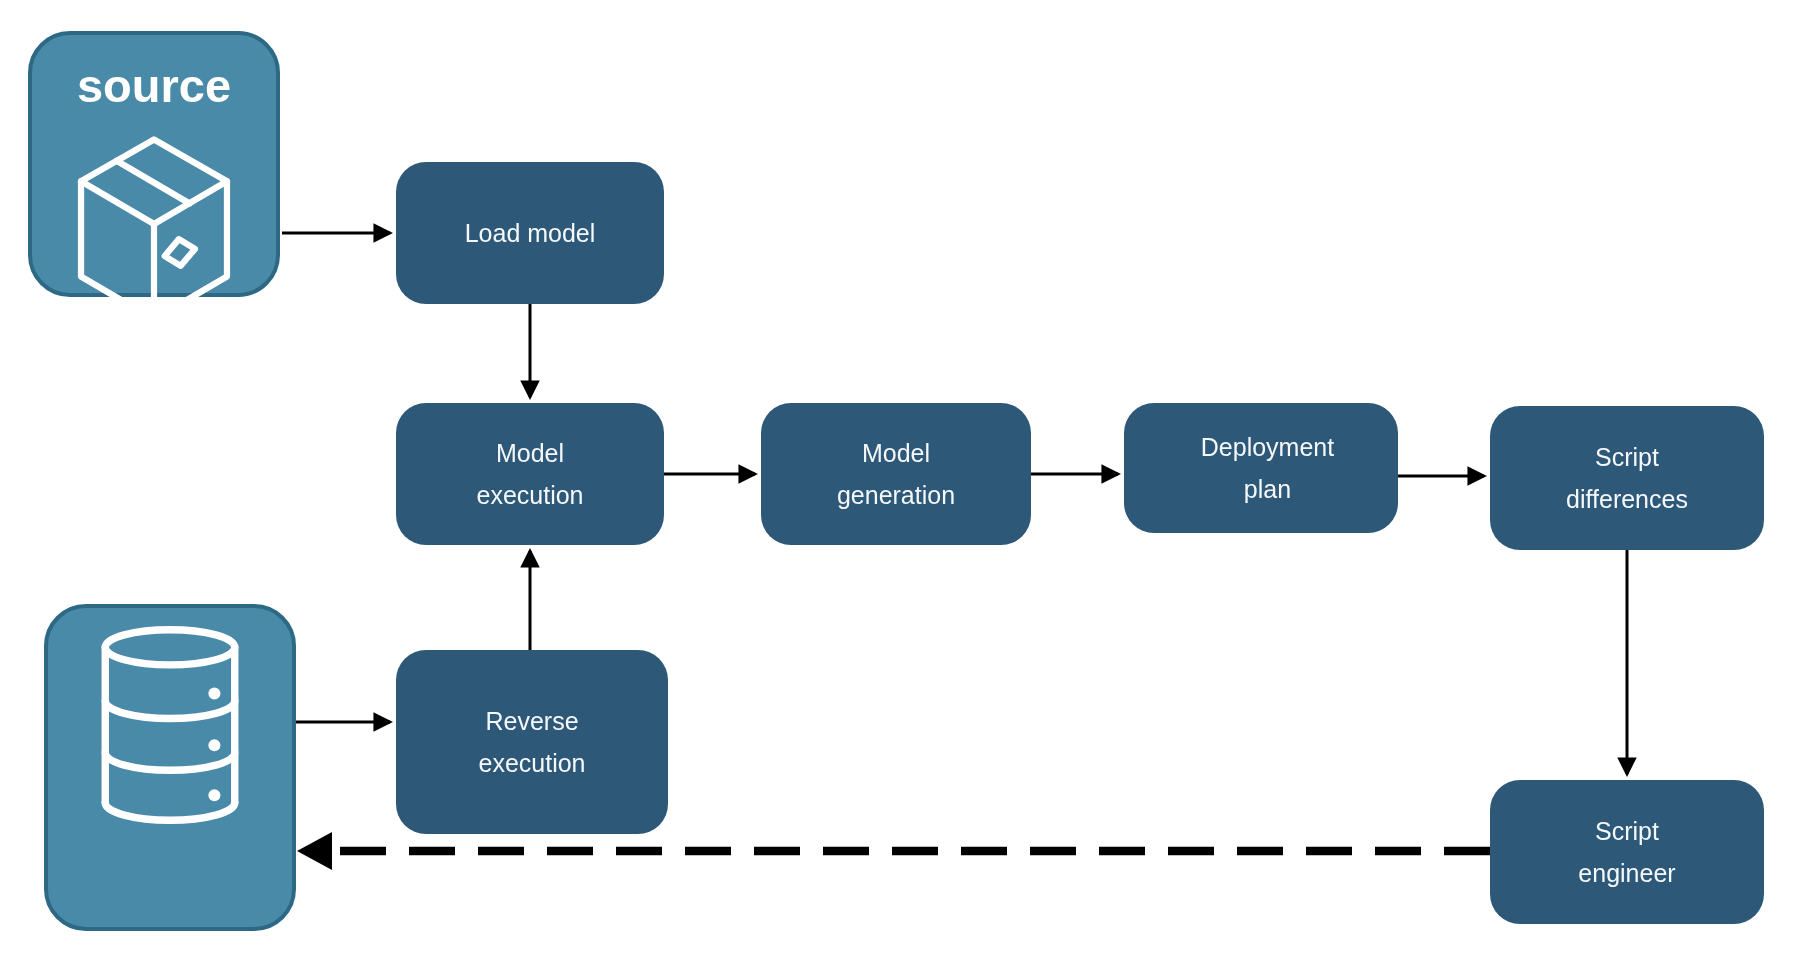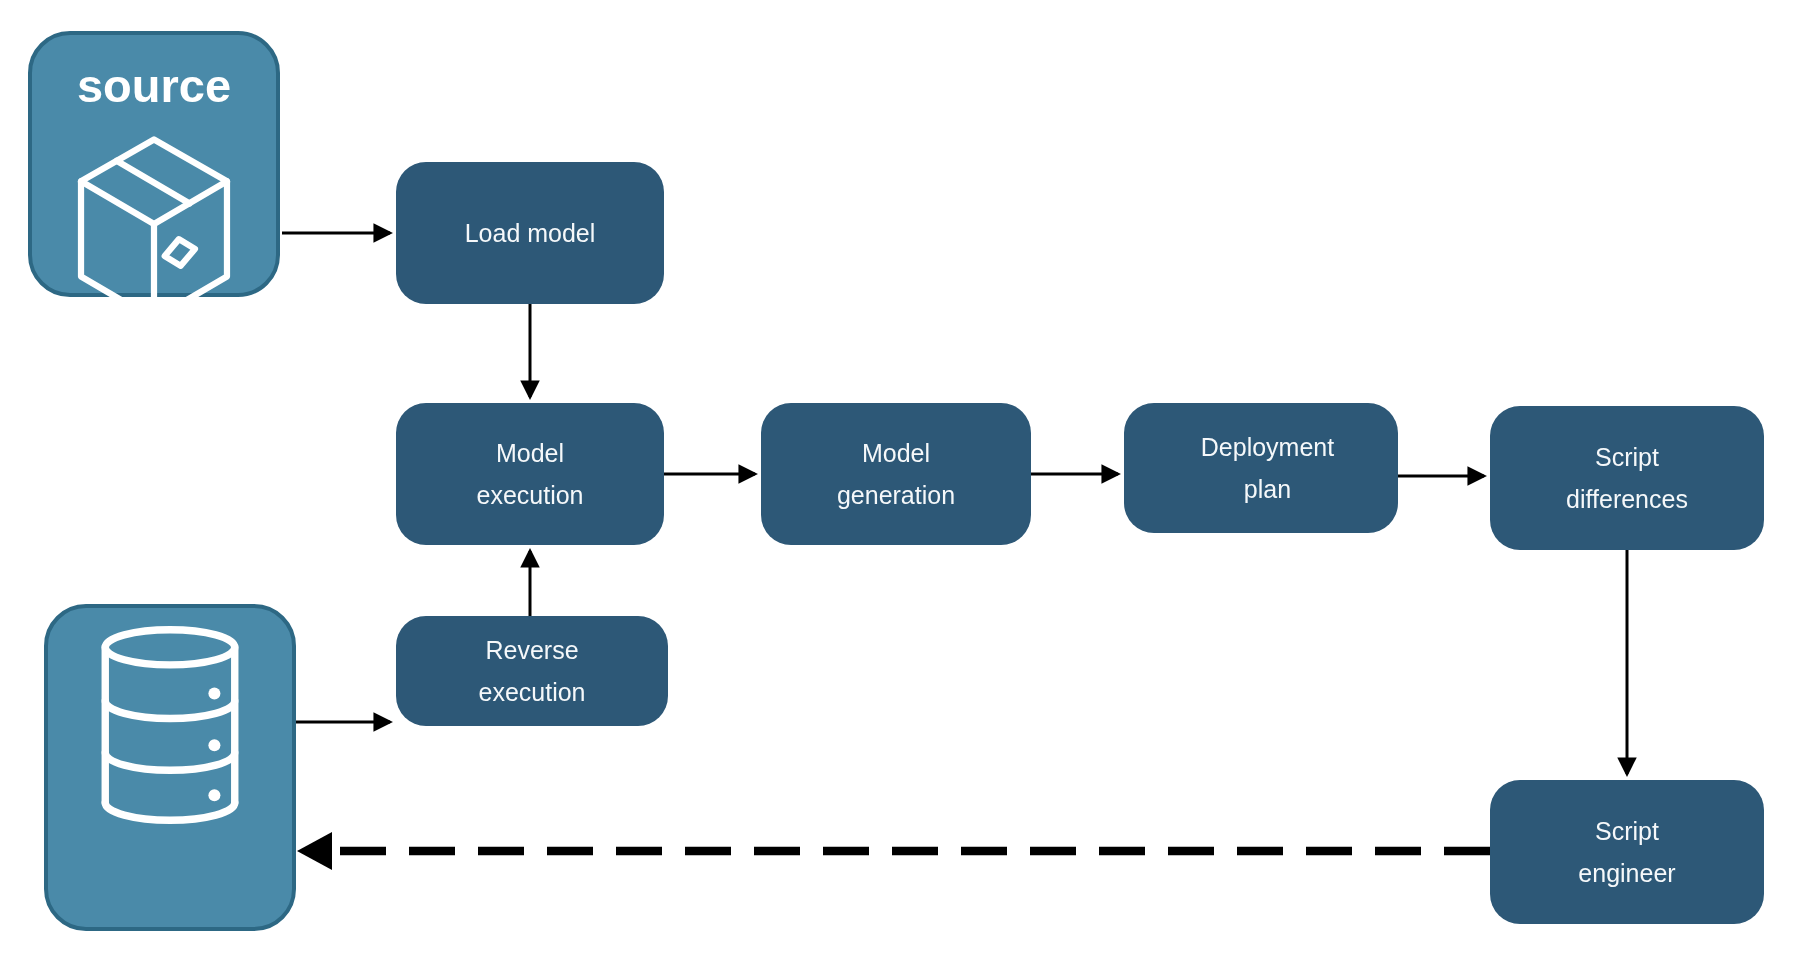"Reverse" #node-reverse-engineer { height: 110px -> 184px; top: 616px -> 650px }
